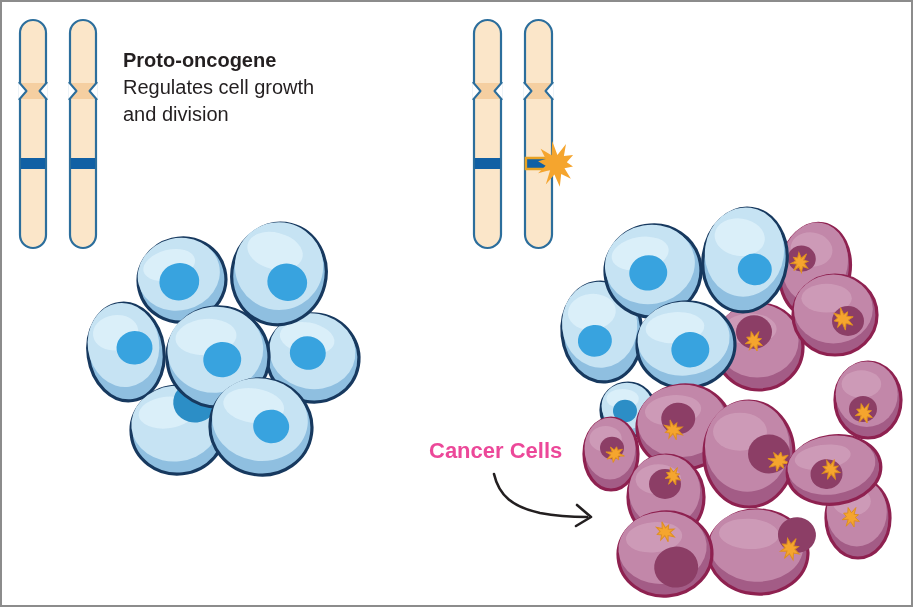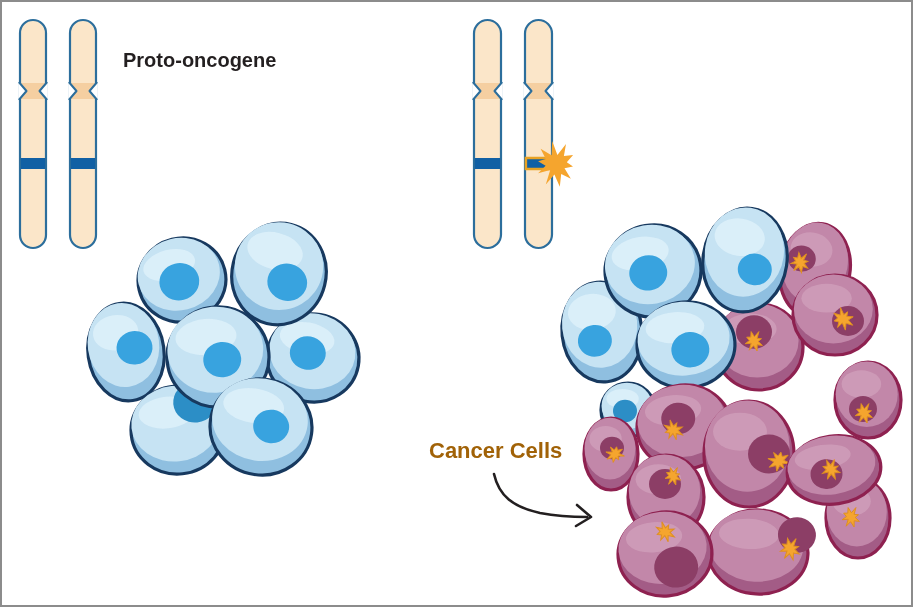"Regulates cell growth and division" div.desc { html: none -> <div>Regulates cell growth and division</div> }
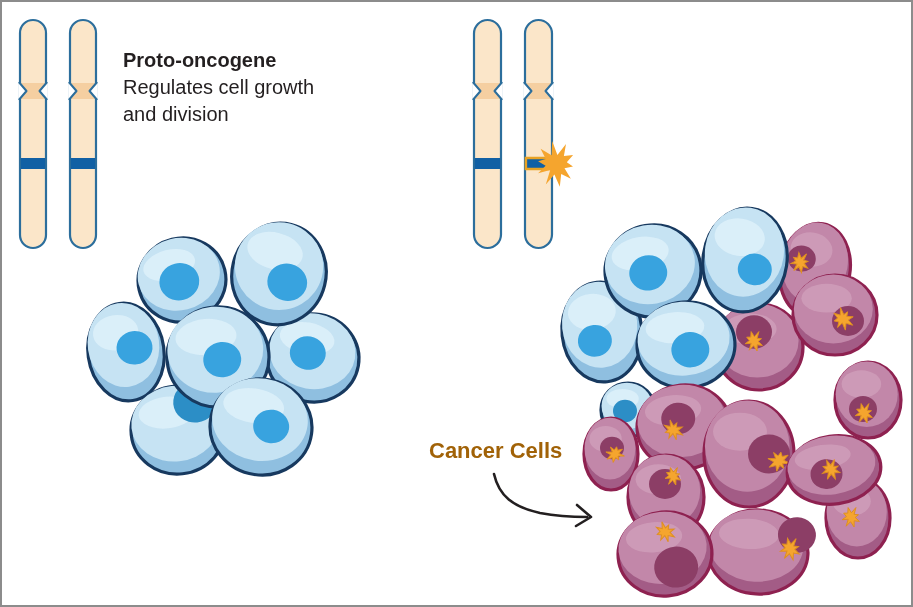"Cancer Cells" .cancer-label { color: #a16207 -> #ec4899 }
